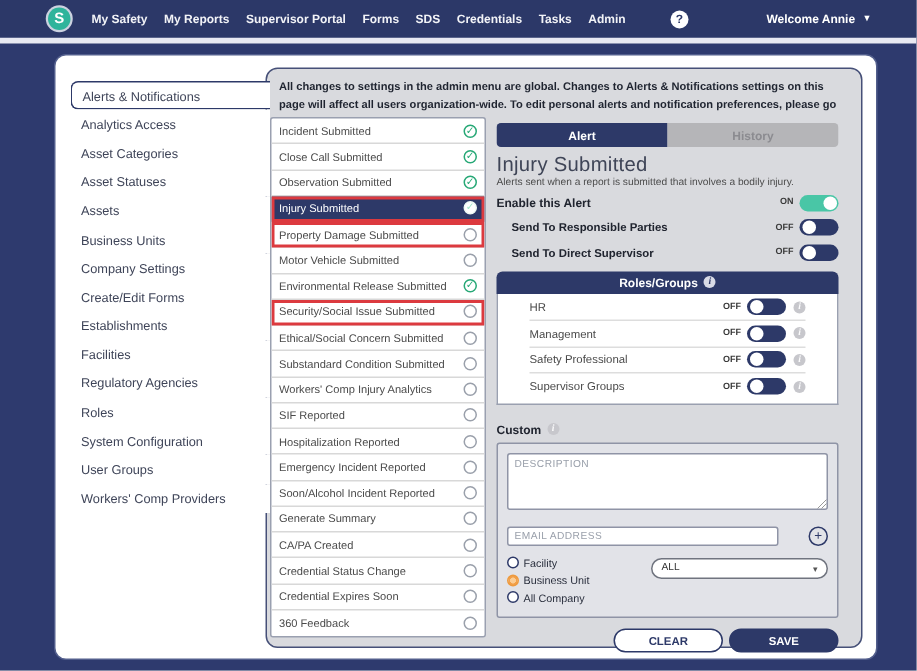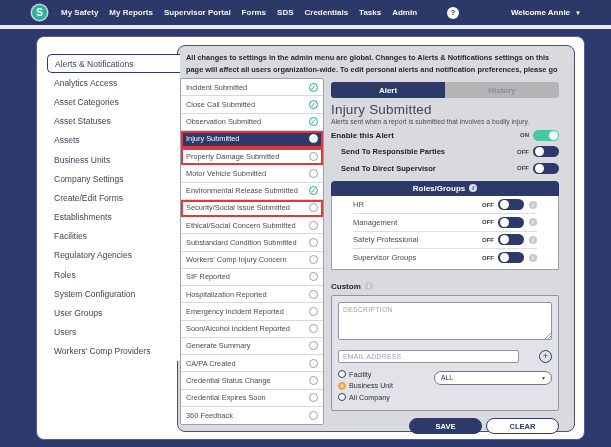"Workers' Comp Injury Concern" span { text: Concern -> Analytics }
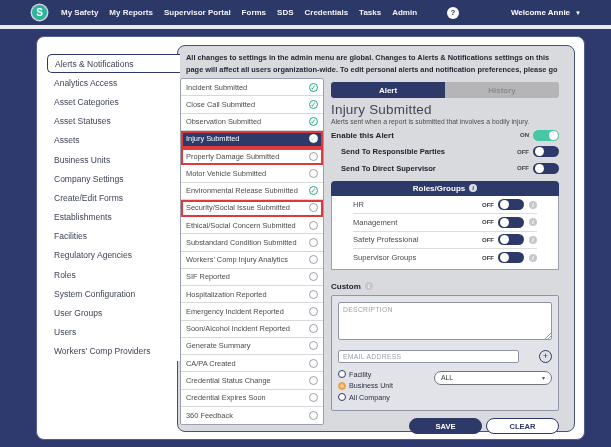"Users" div.side-item { html: <div> <span>Users</span> </div> -> none }
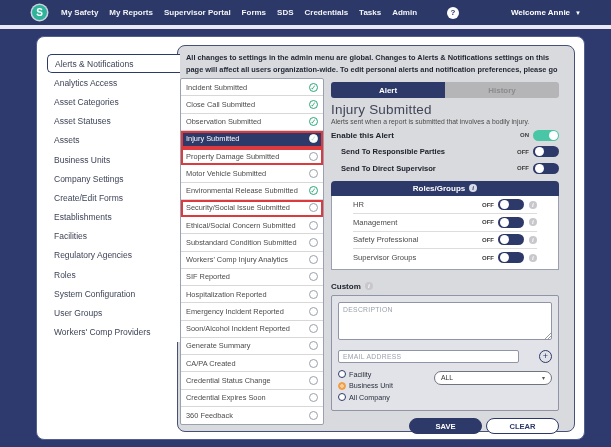"SAVE" div.btn { order: before "CLEAR" -> after "CLEAR" }
